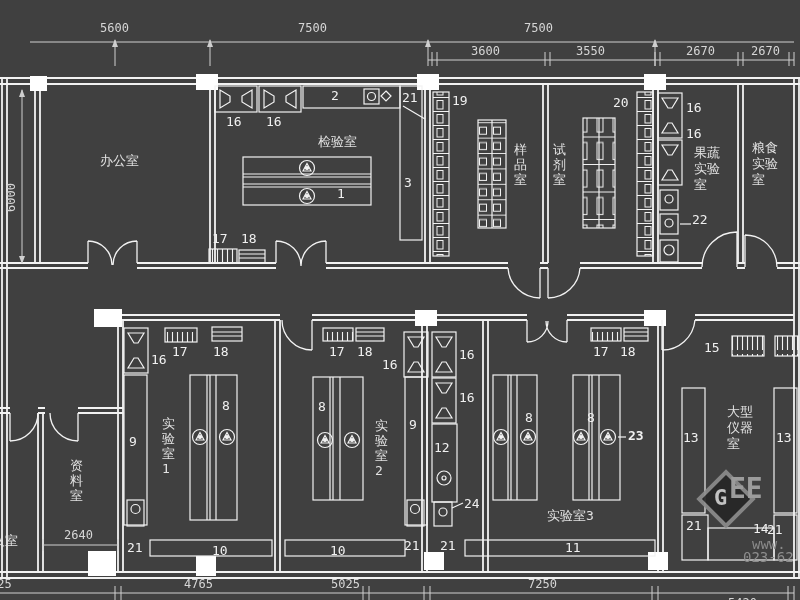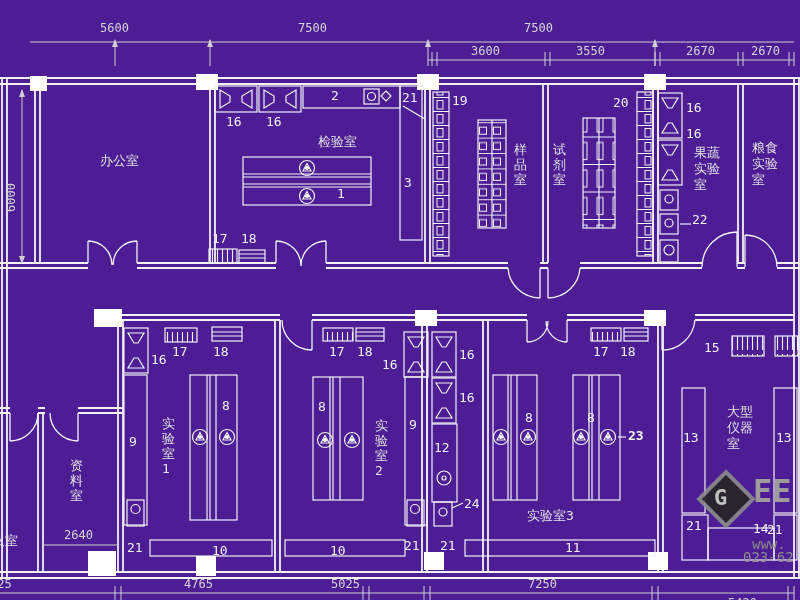"5600" #plan { background: #4c1d95 -> #404040 }
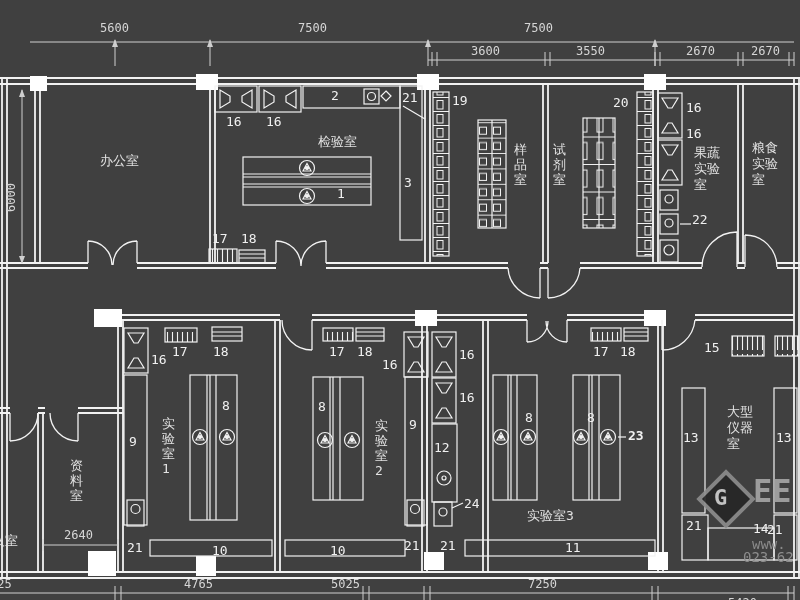"EE" .wm-brand { font-size: 32px -> 28px; left: 753px -> 729px }
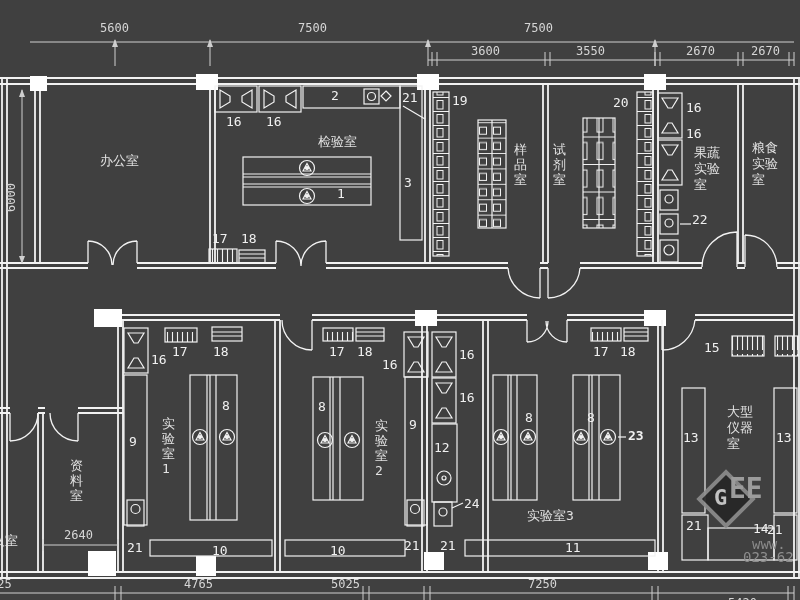"实验室3" span.lbl { left: 527px -> 547px }
